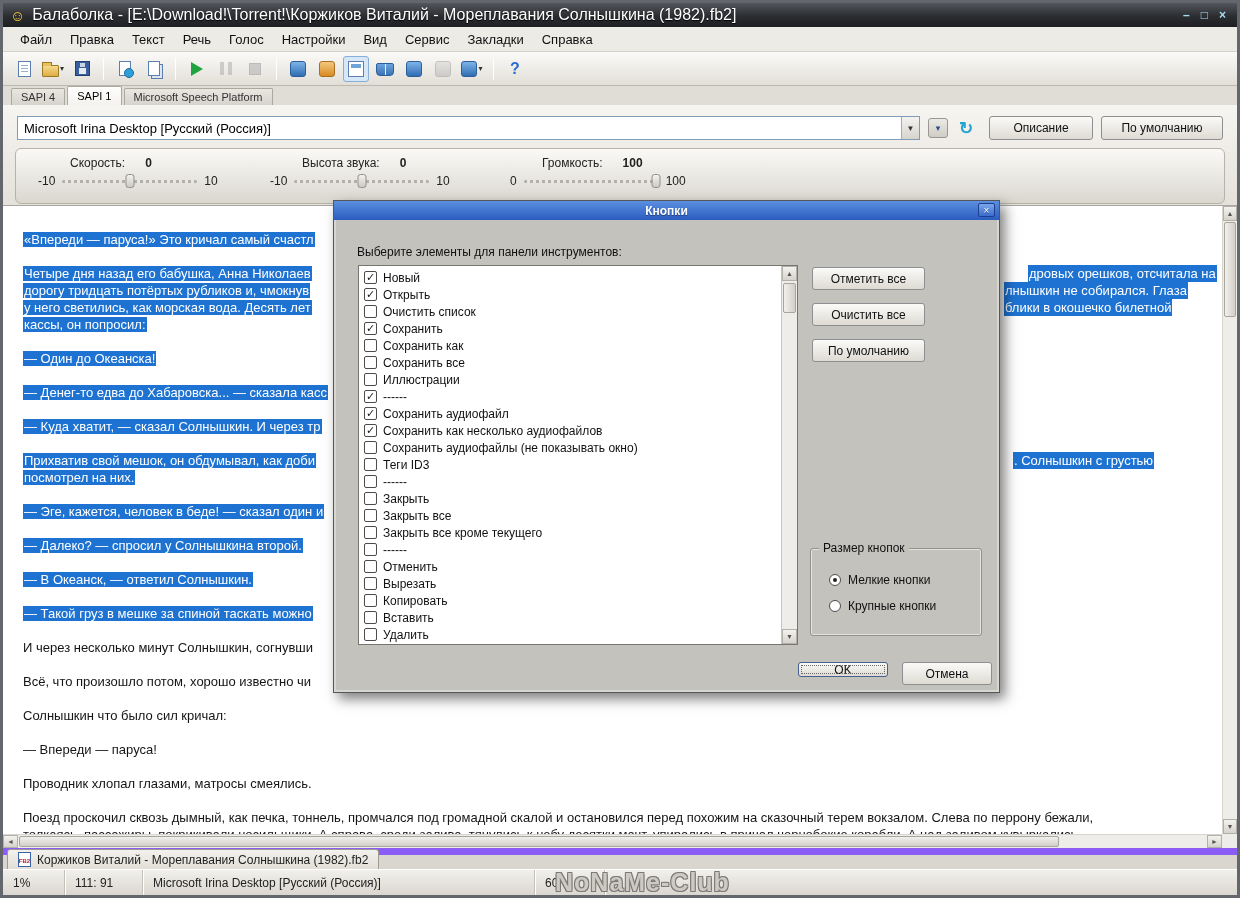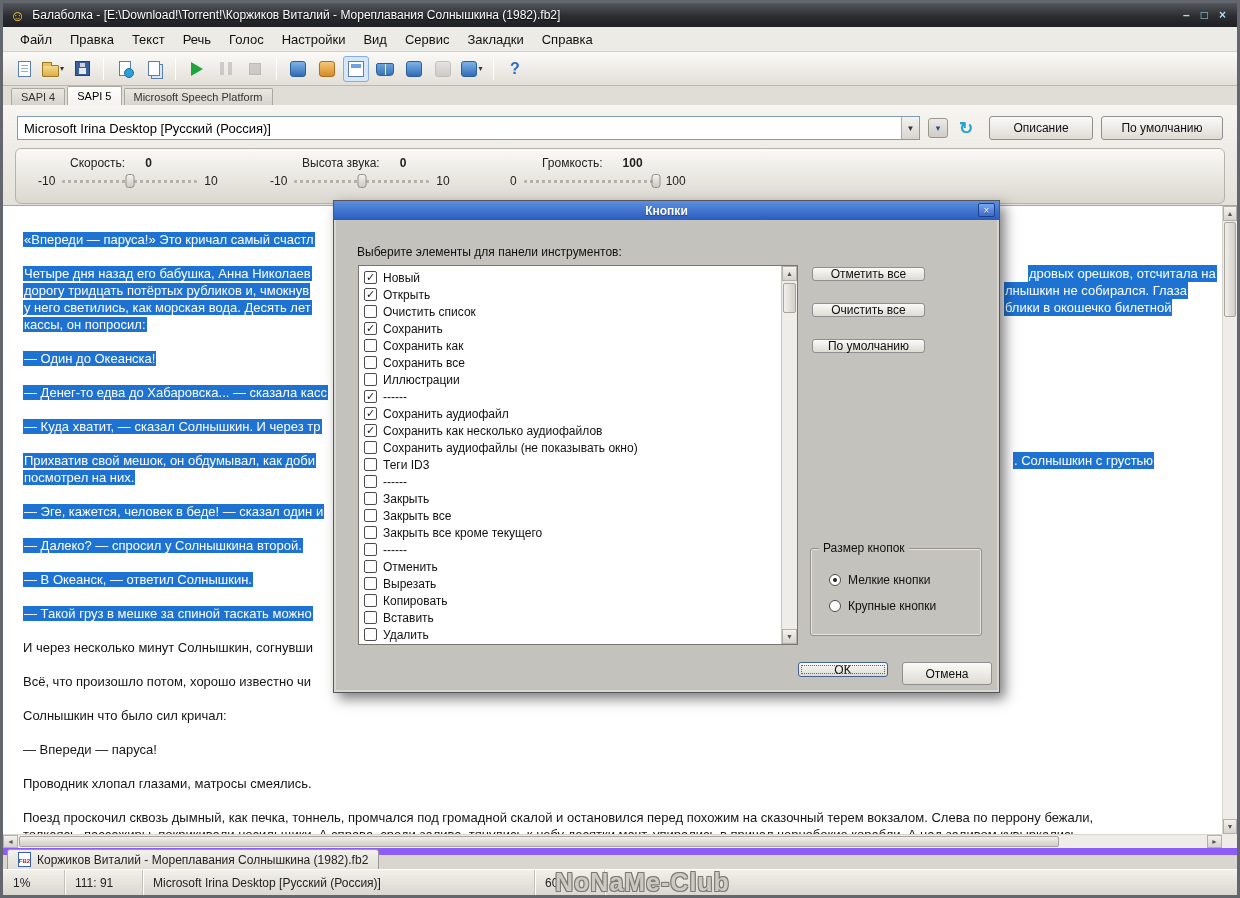"Балаболка -" .title-text { font-size: 12px -> 16px }
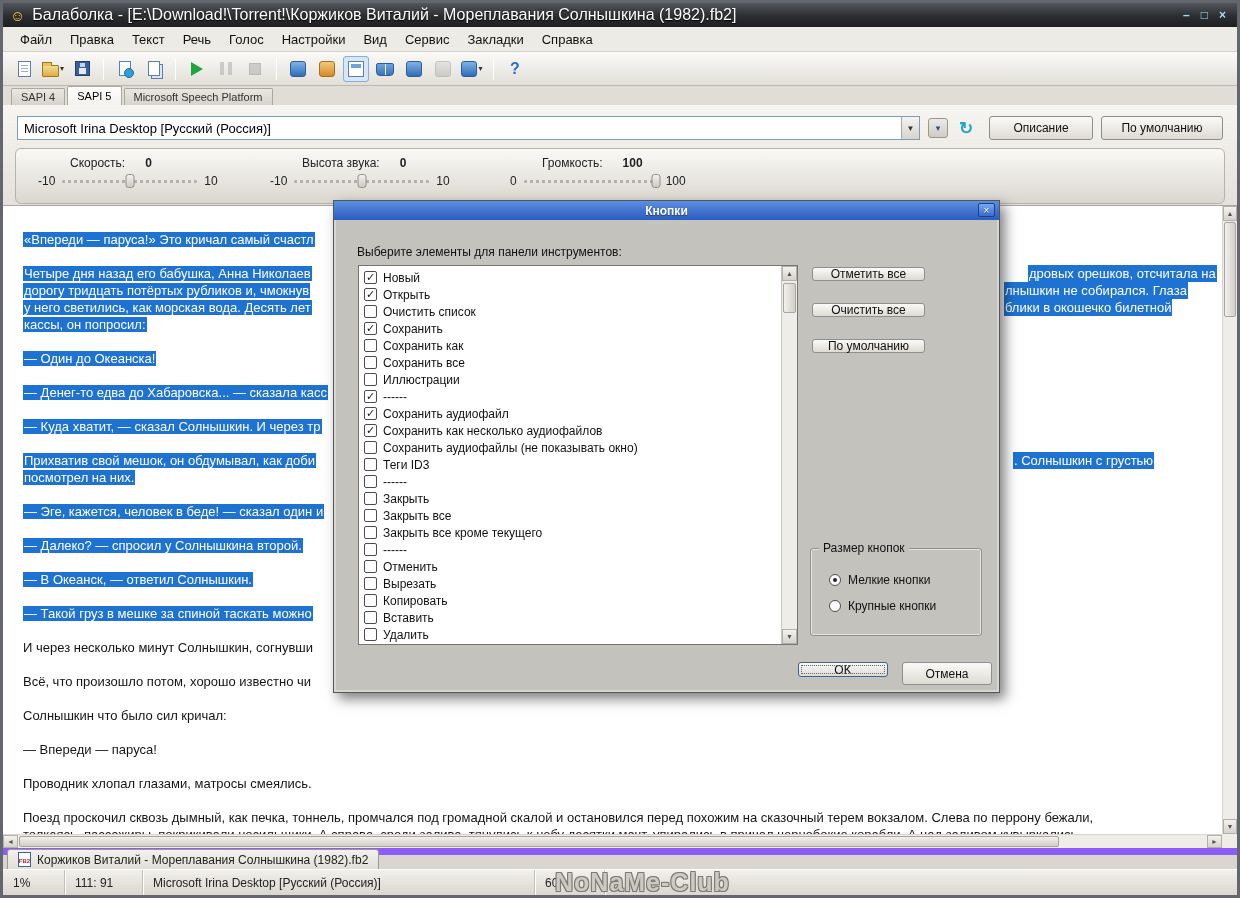"SAPI 5" div.tab { text: 5 -> 1 }
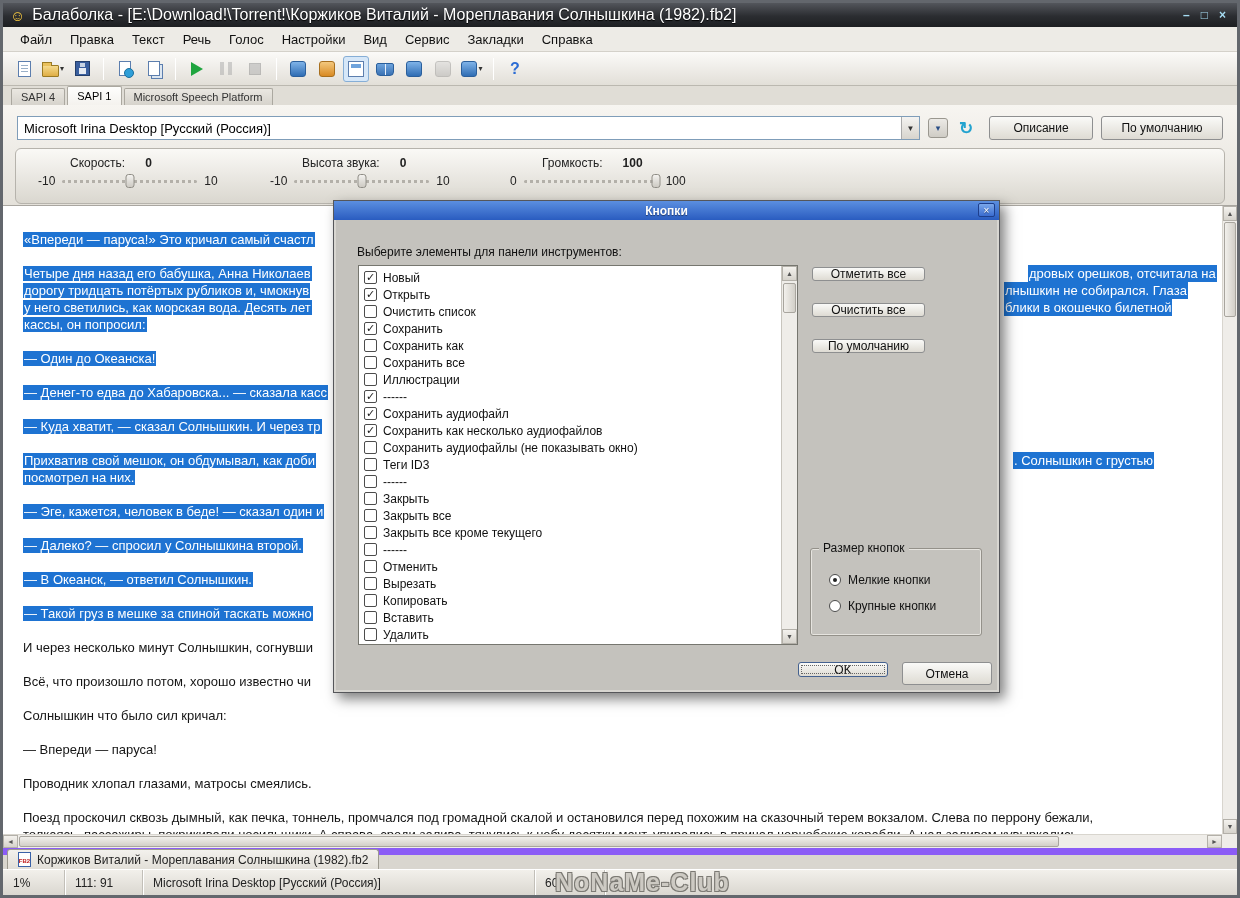"Отметить все" .side-btn { height: 14px -> 23px }
